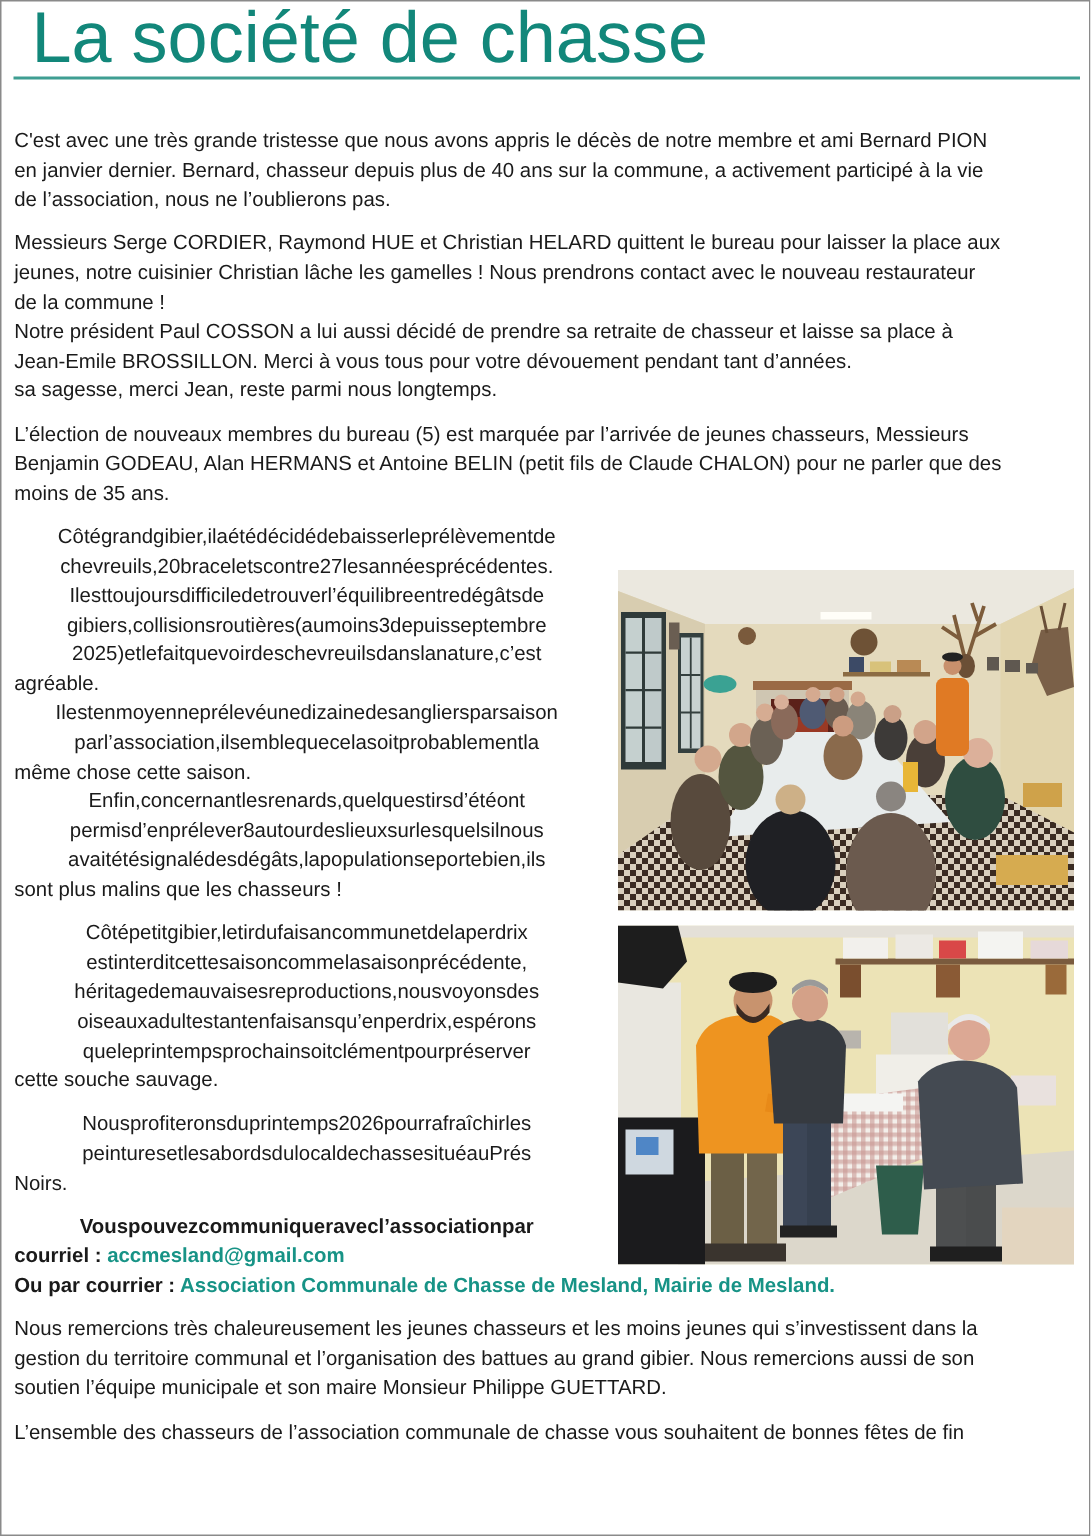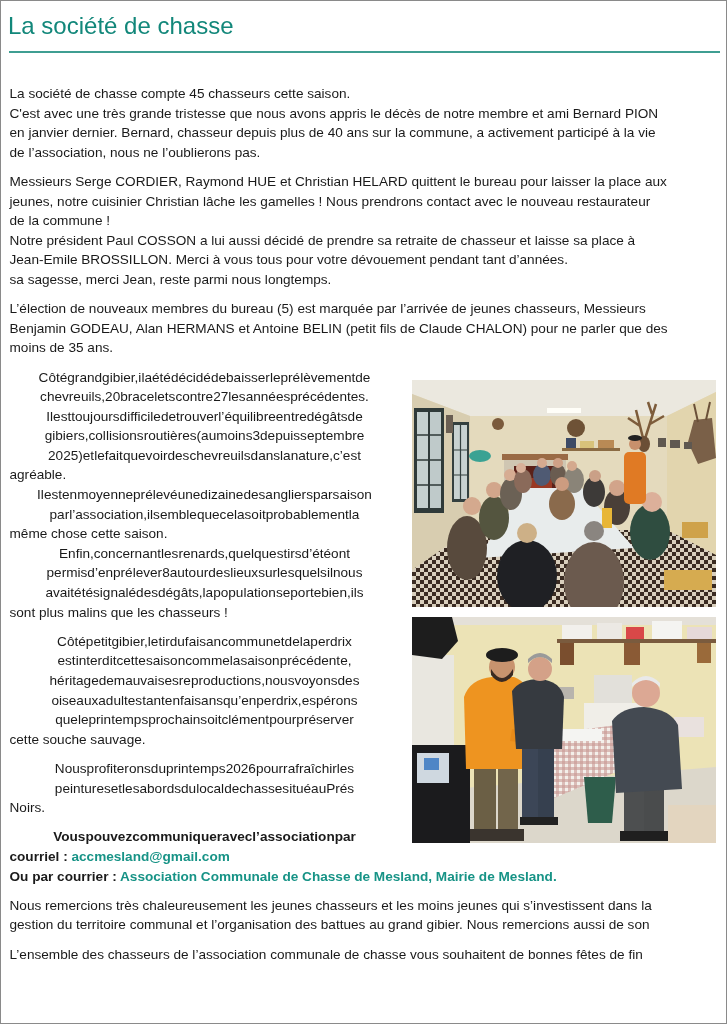"La société de chasse" .title { font-size: 24px -> 48px; left: 7px -> 20px }
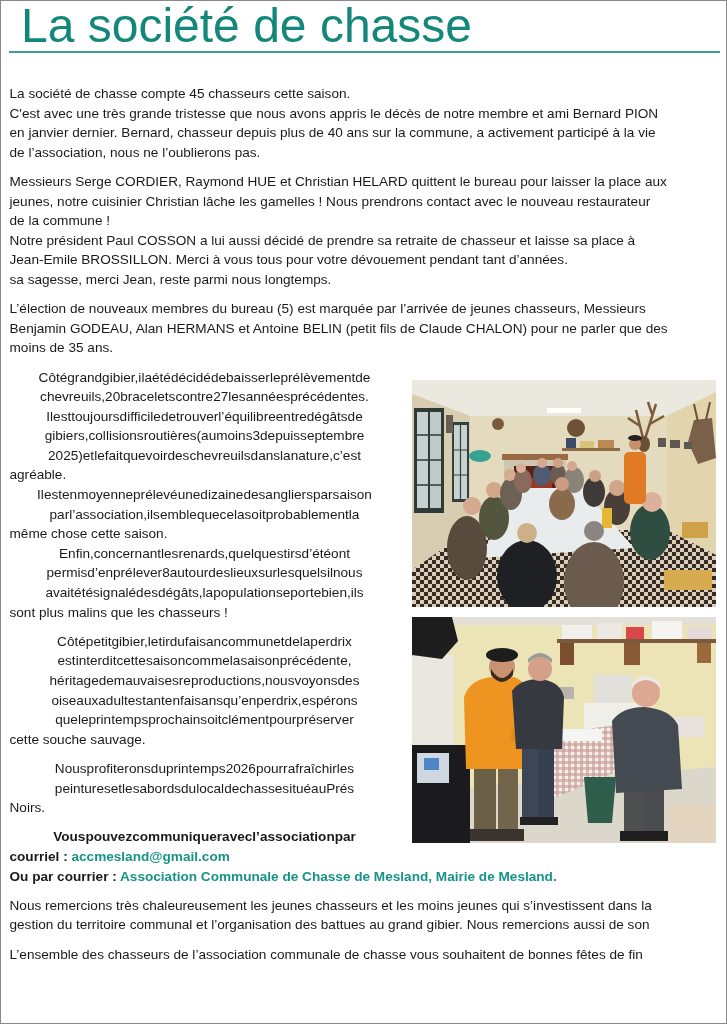"La société de chasse compte" div.line { html: <div>La société de chasse compte 45 chasseurs cette saison.</div> -> none }
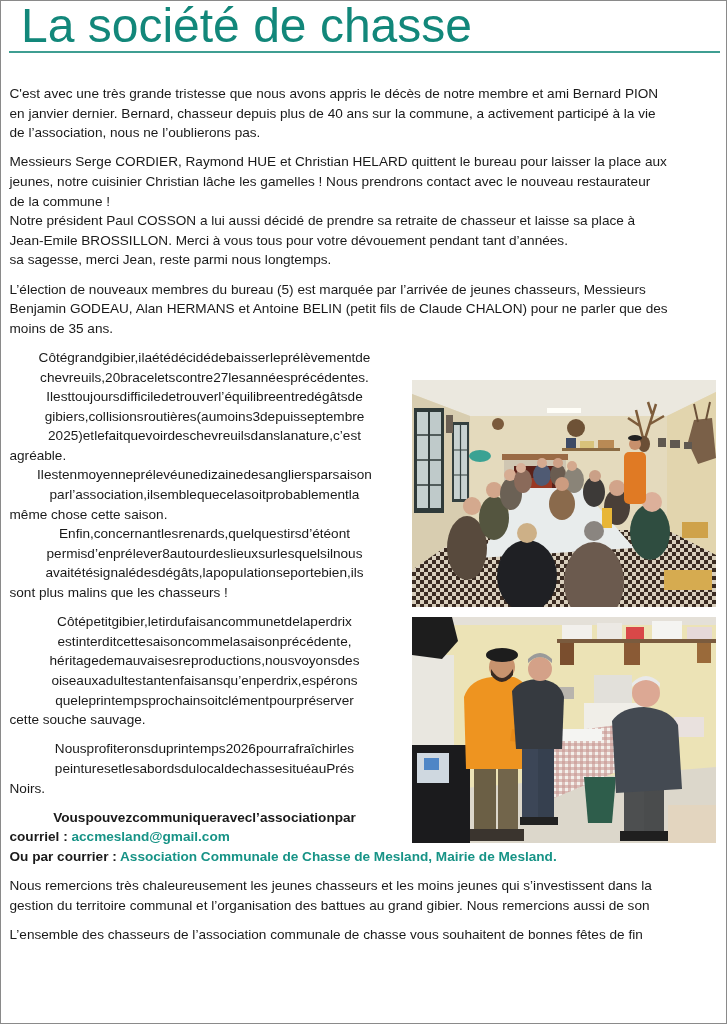"soutien l’équipe municipale et son" div.line { html: none -> <div>soutien l’équipe municipale et son maire Monsieur Philippe GUETTARD.</div> }
